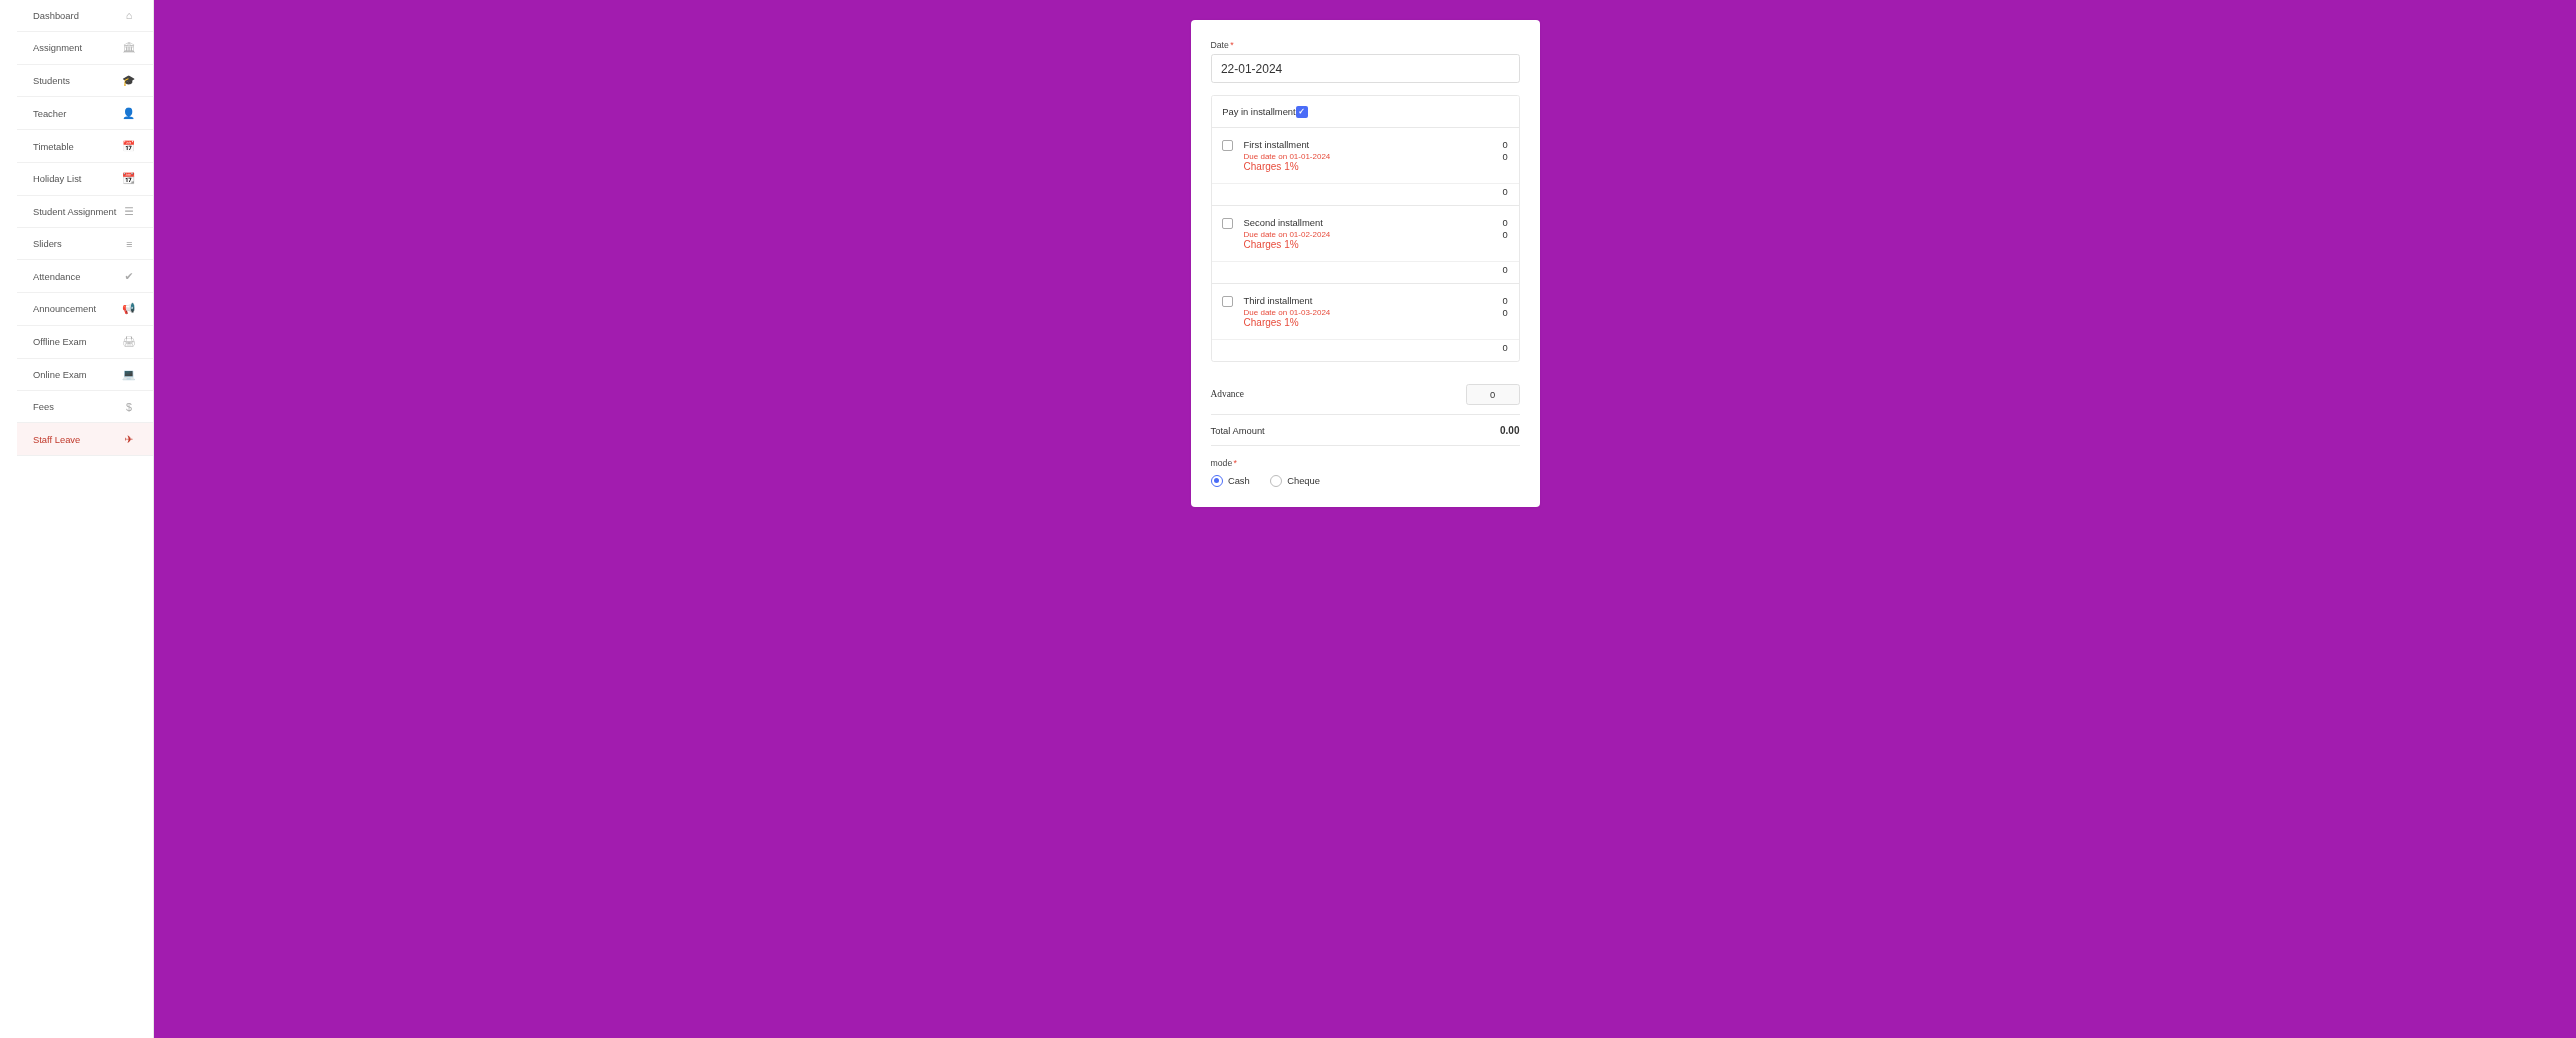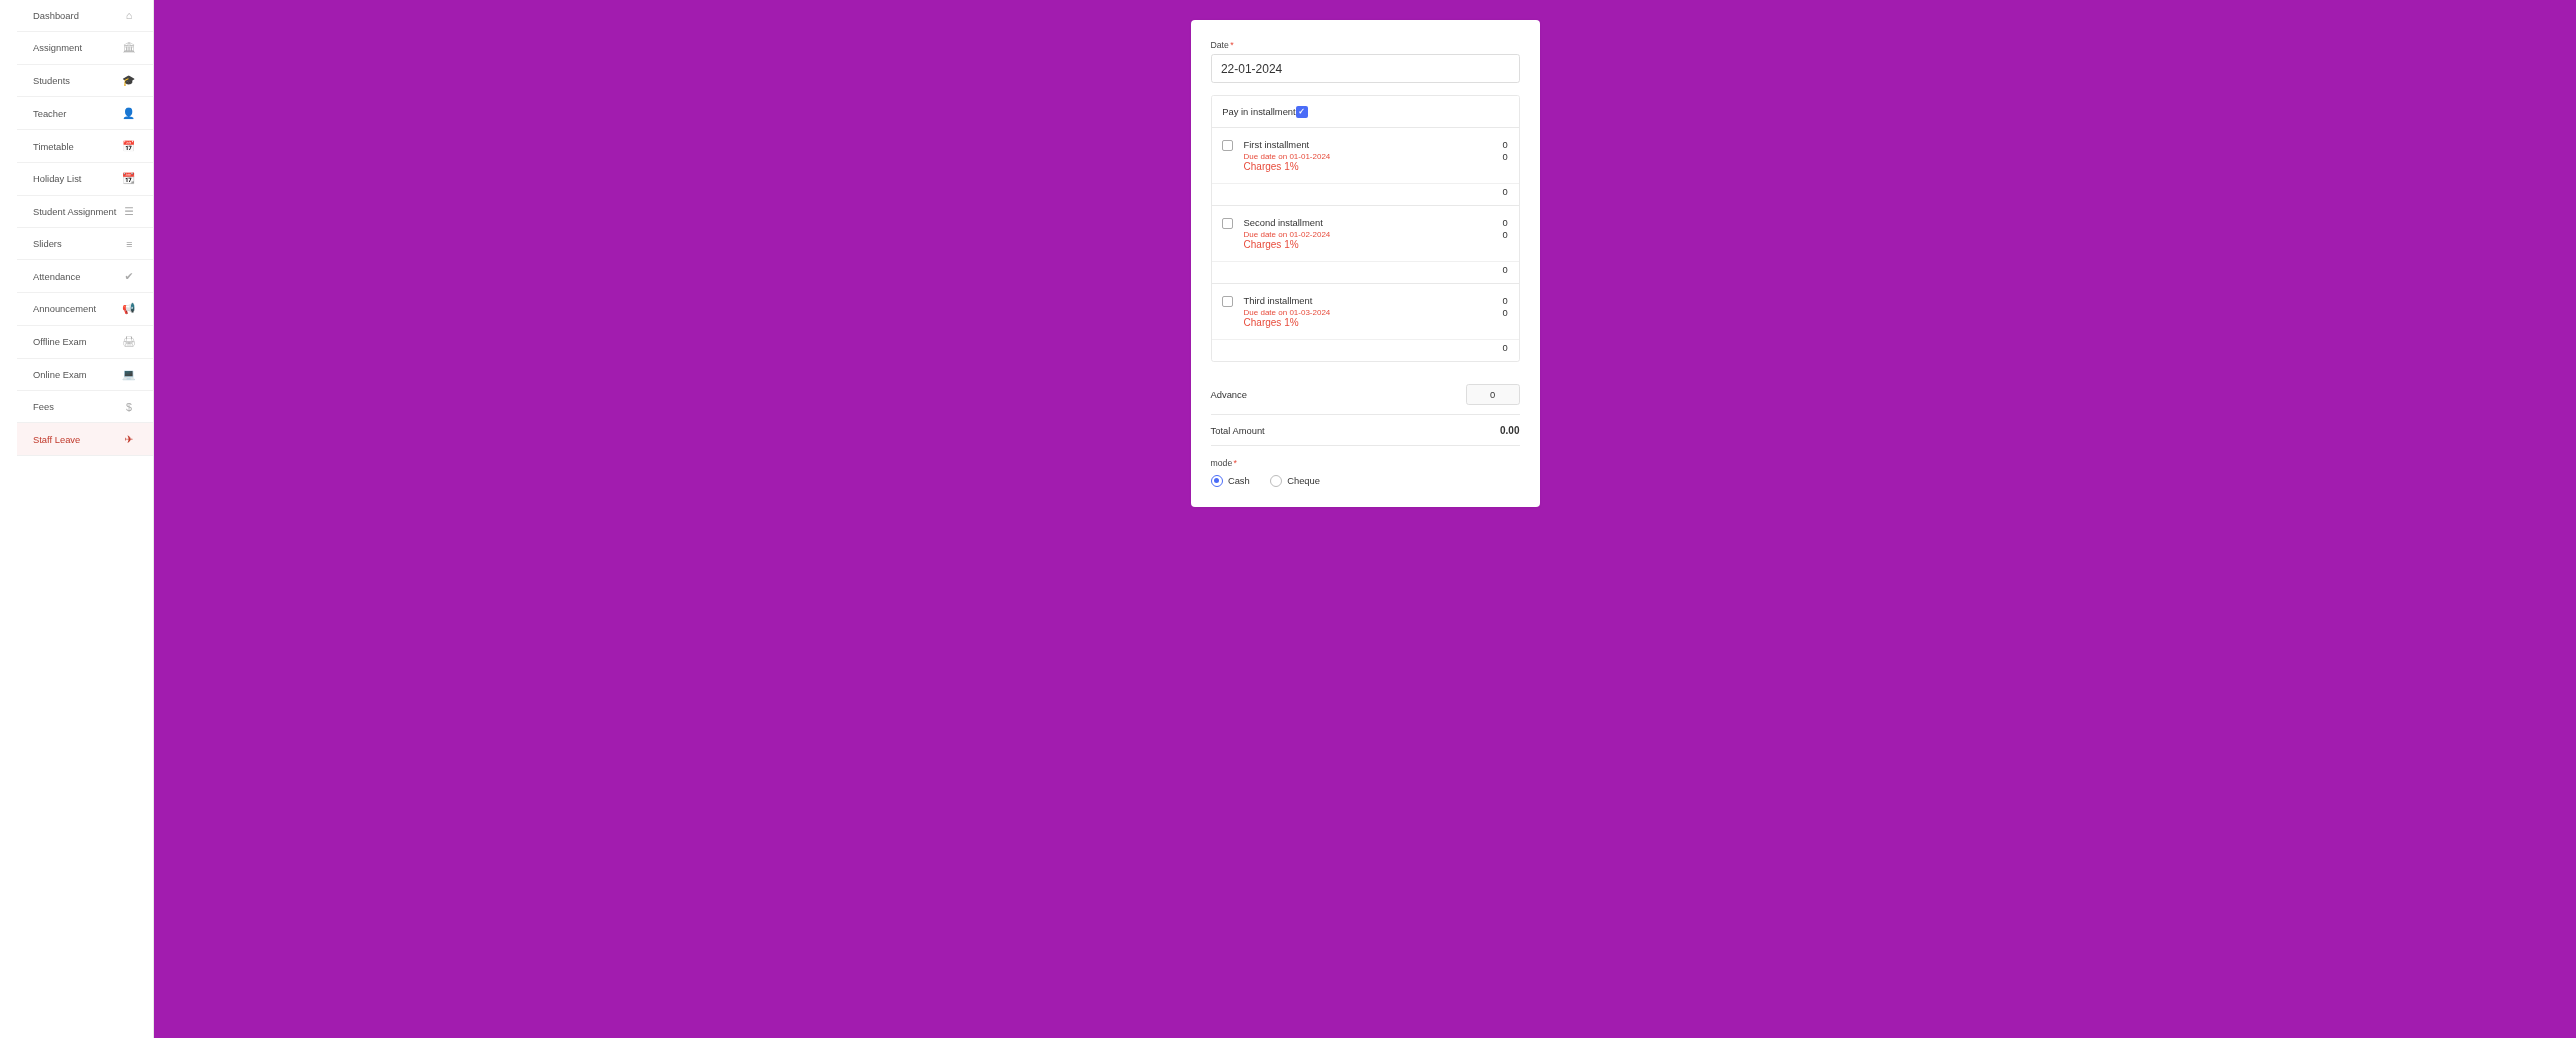"Advance" .advance-label { font-family: none -> Liberation Serif, serif }
